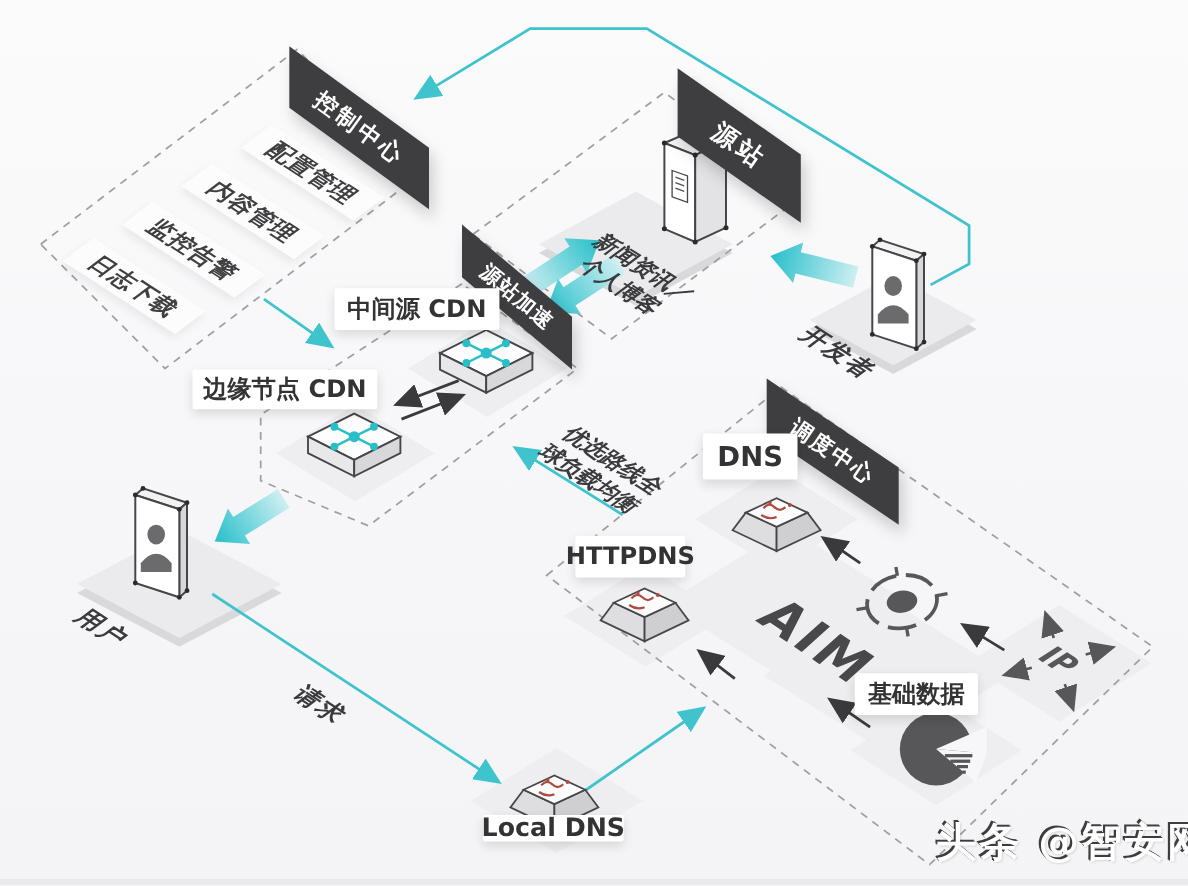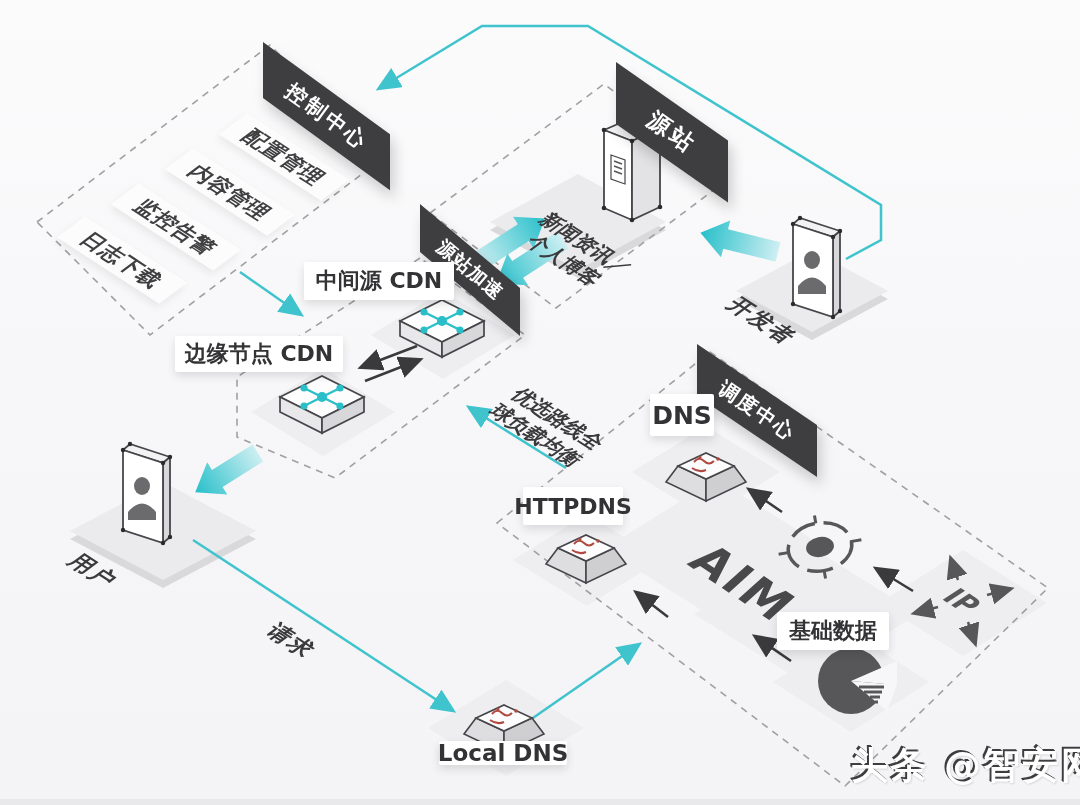"DNS" .c-dns { width: 64px -> 86px }
